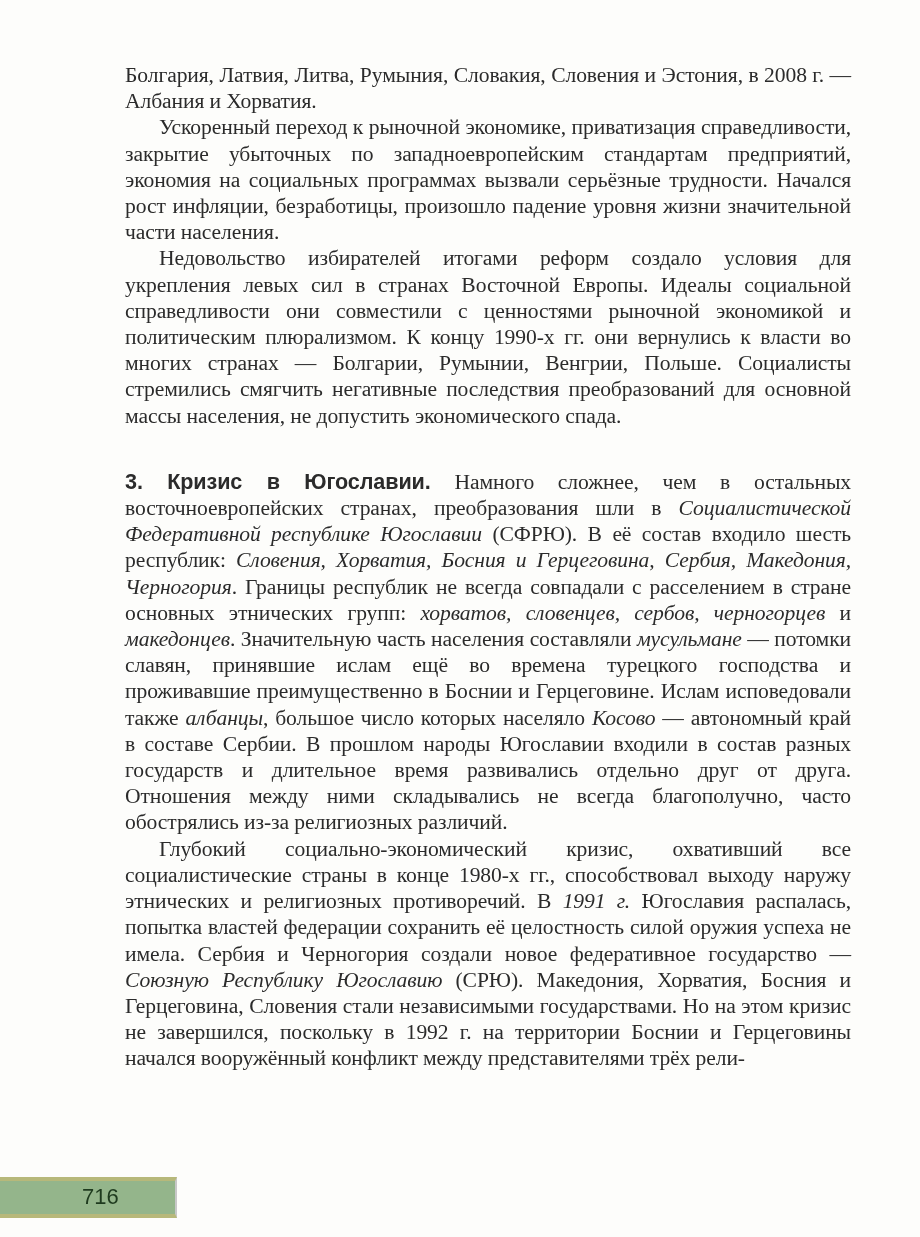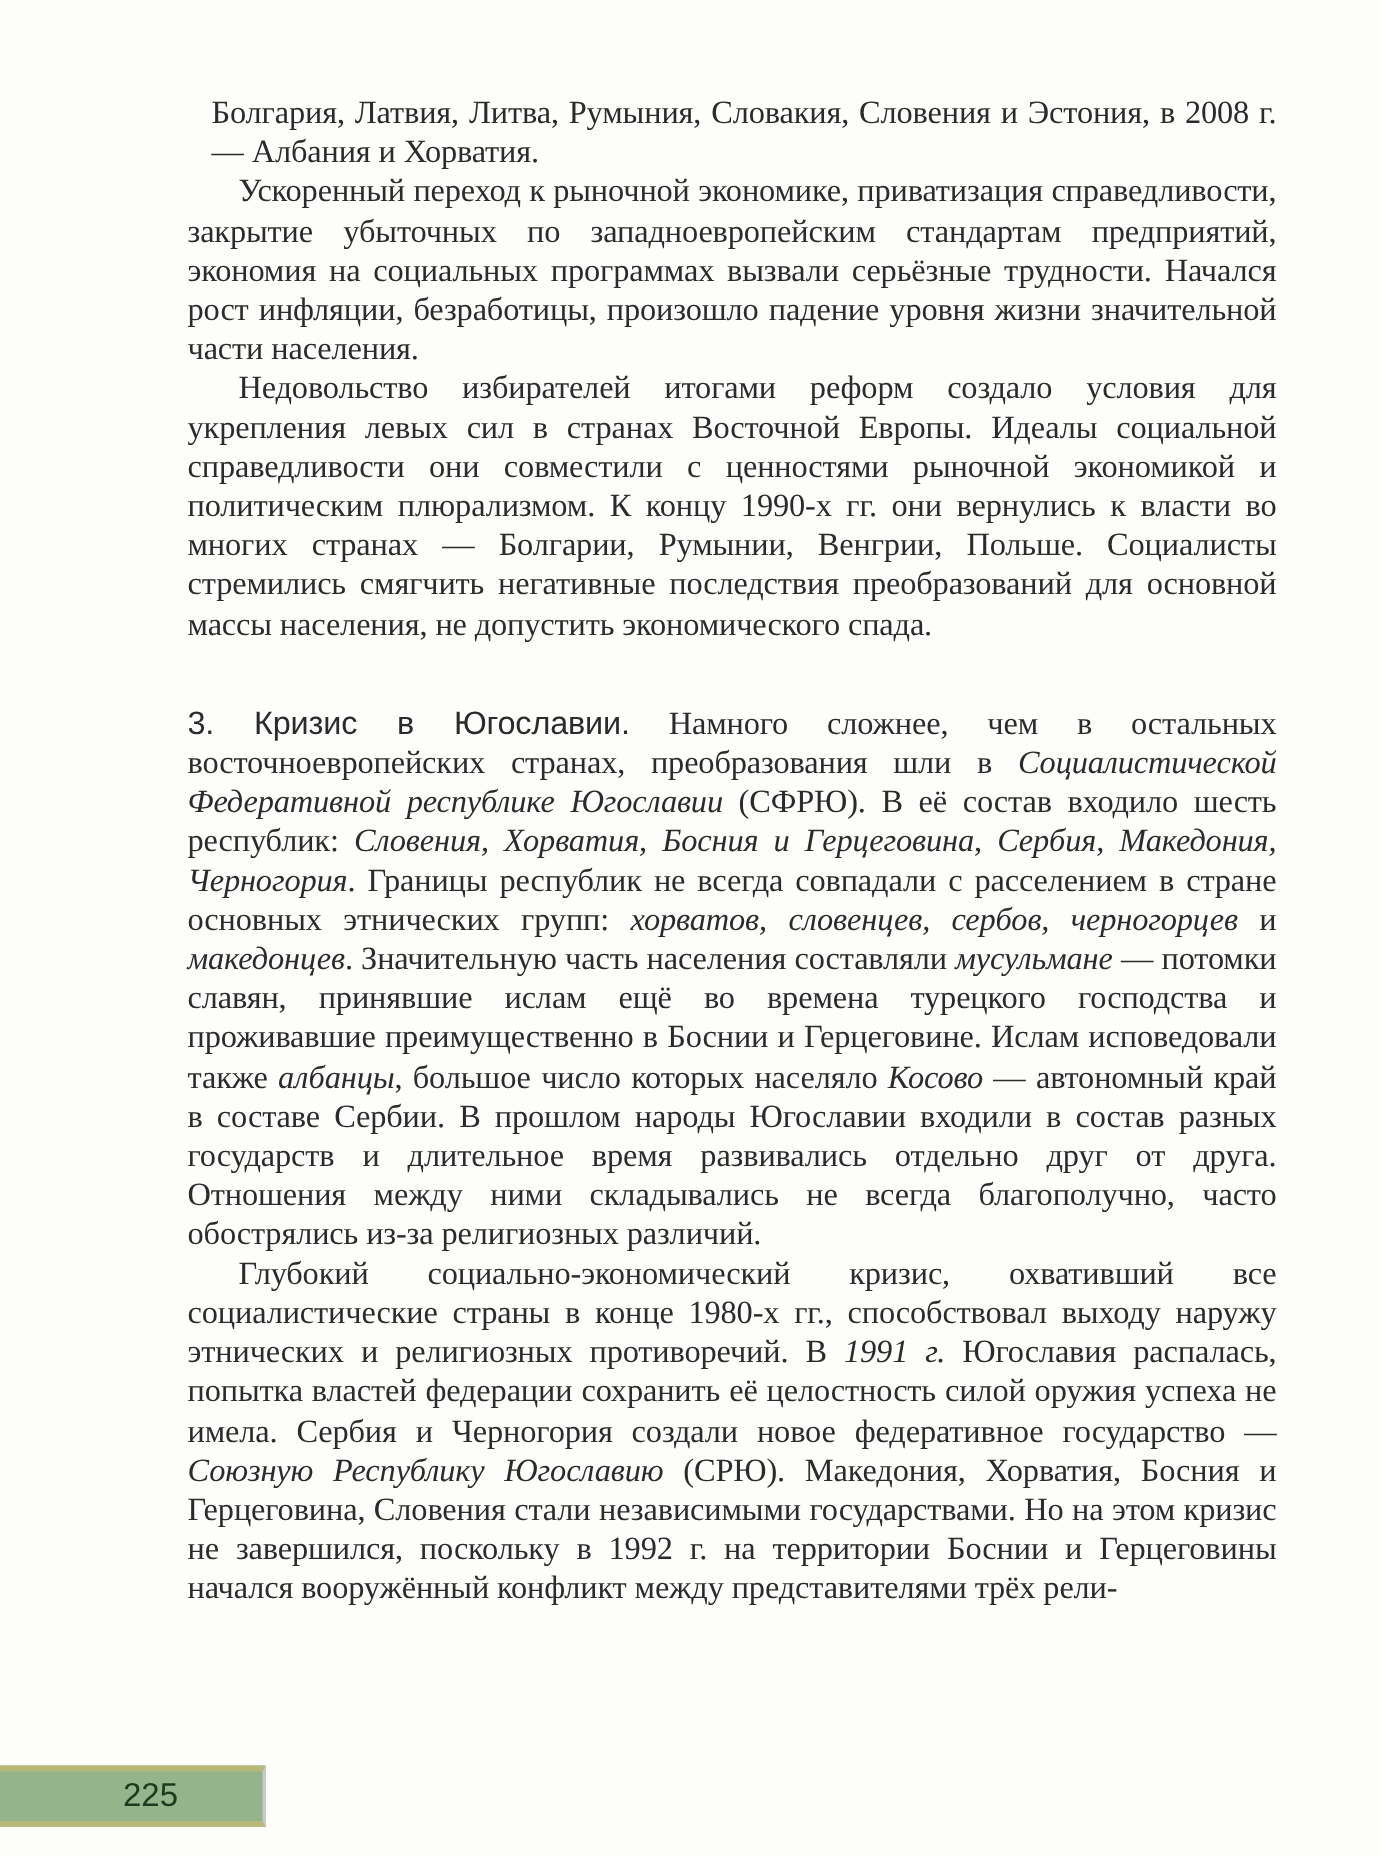"Болгария, Латвия, Литва, Румыния," .para.no-indent { margin-left: 16px -> none }
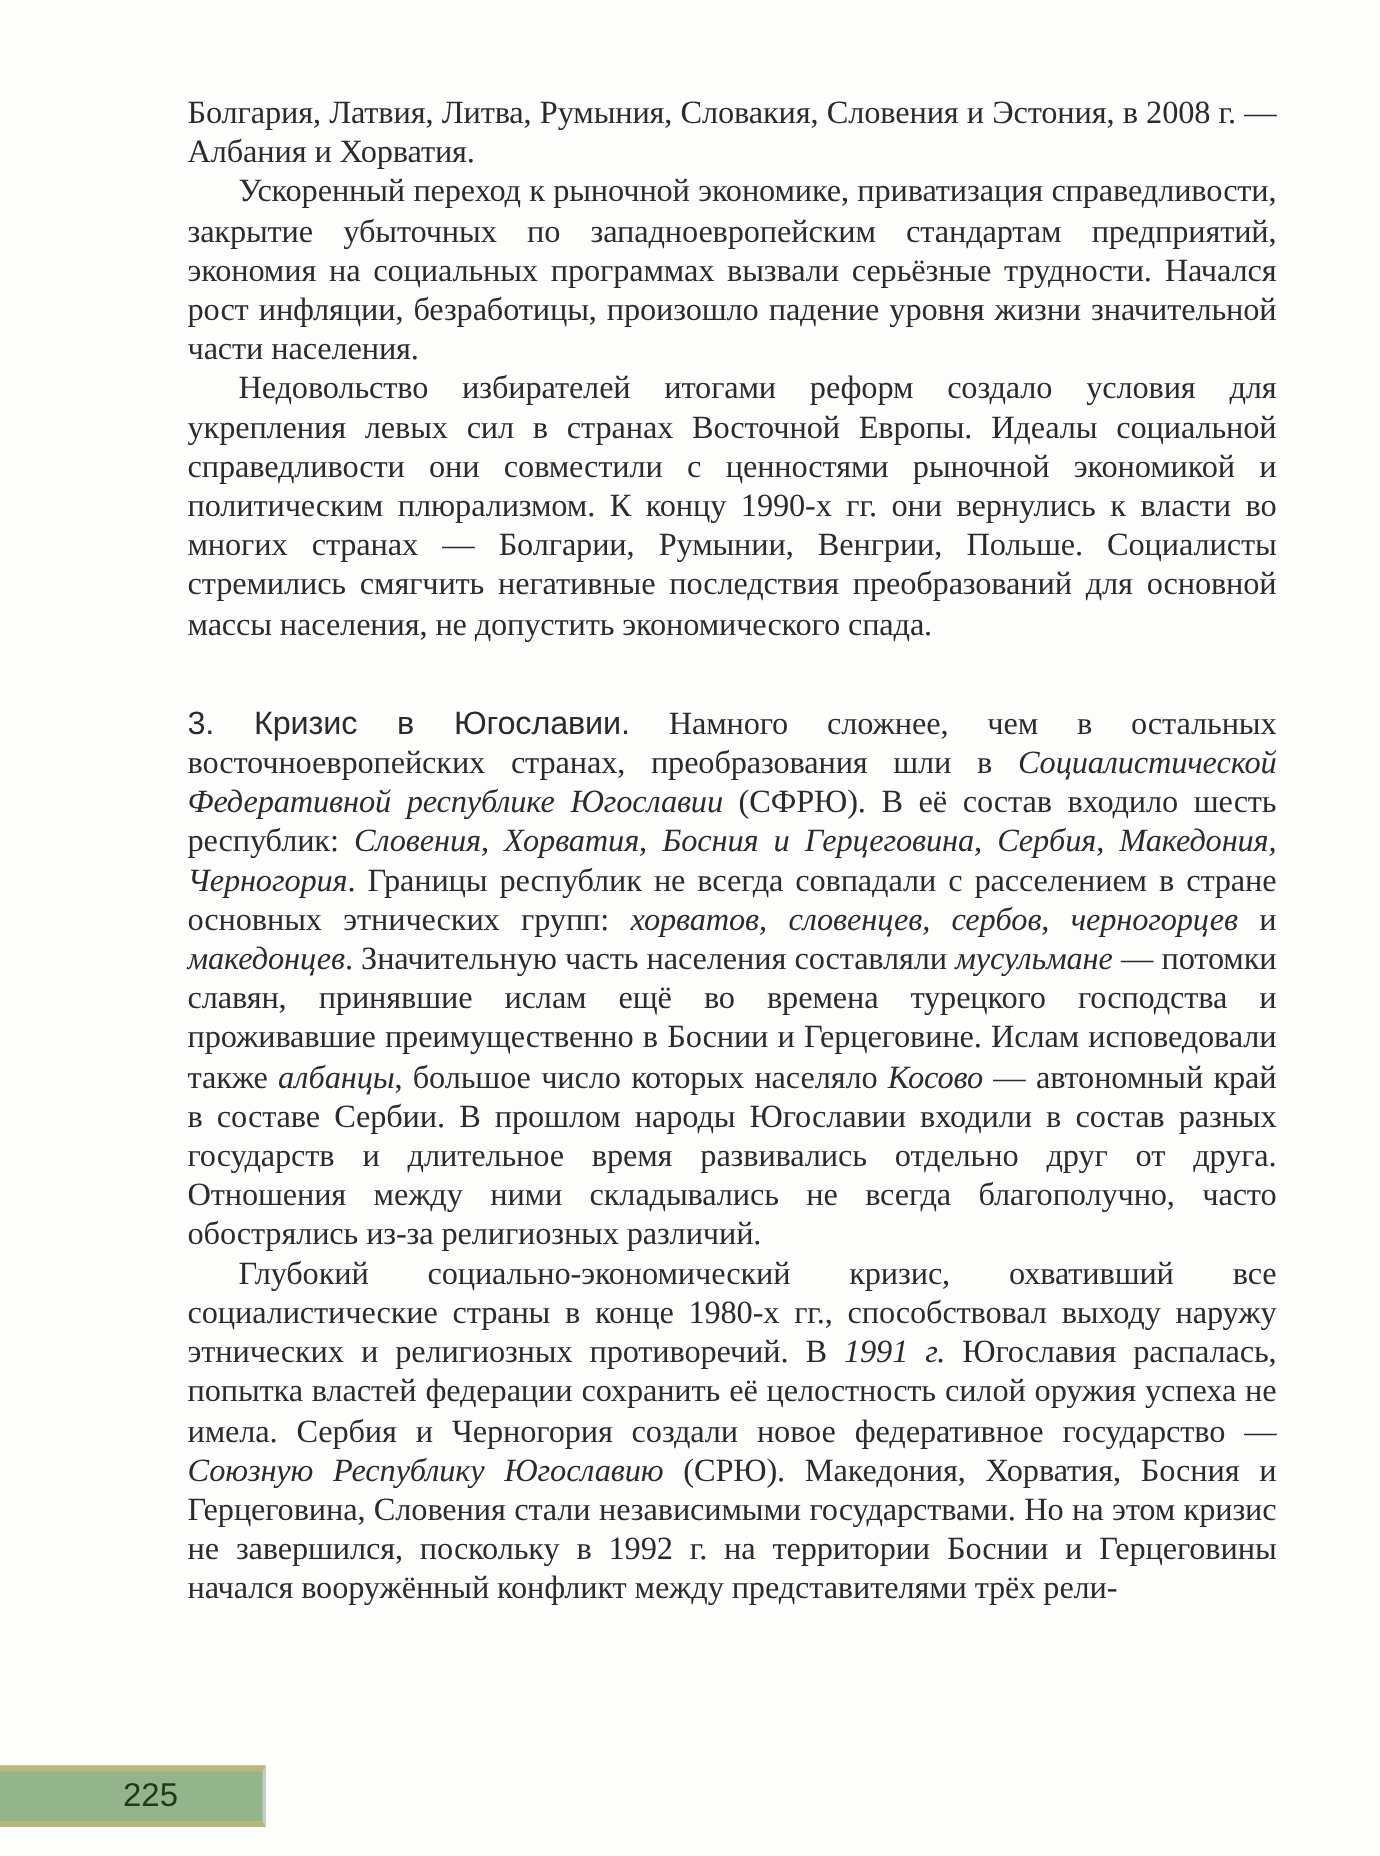"3. Кризис в Югославии." .heading-inline { font-weight: normal -> bold }
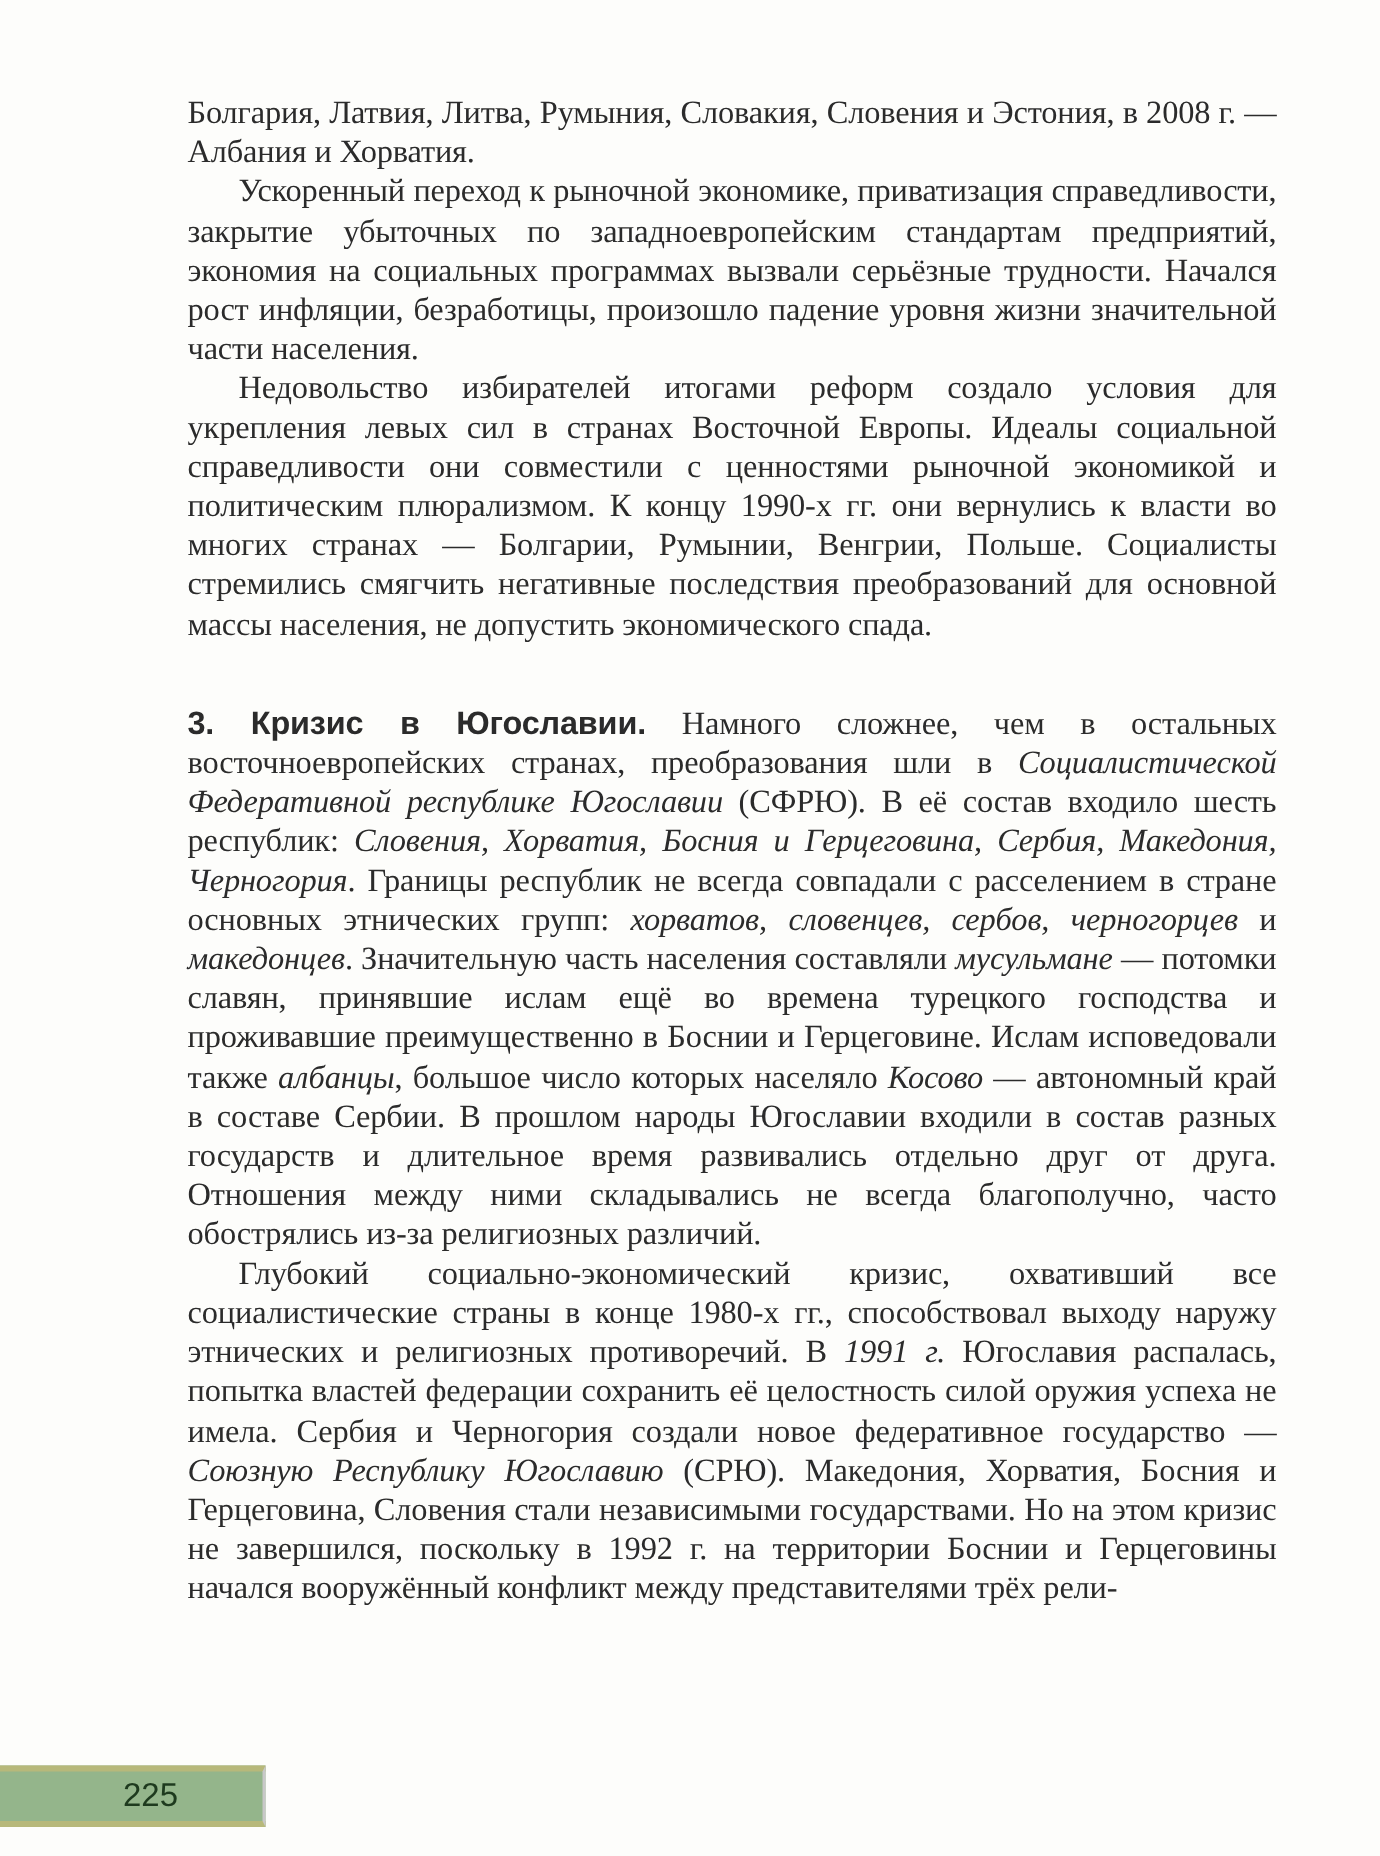"225" div.page-number { text: 225 -> 716 }
